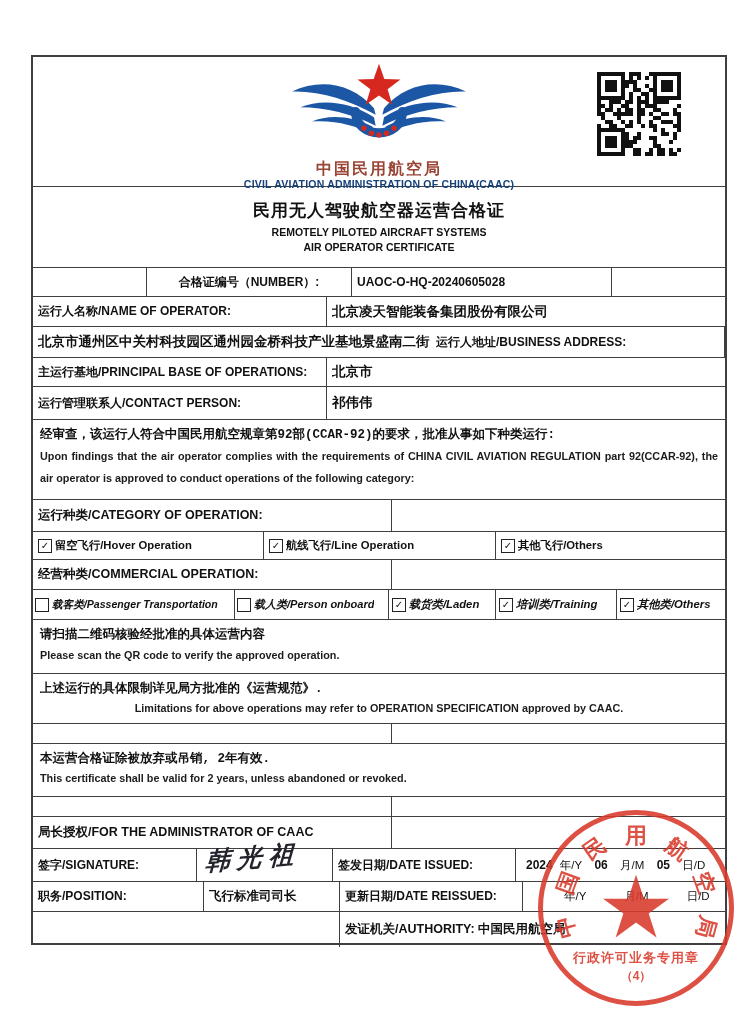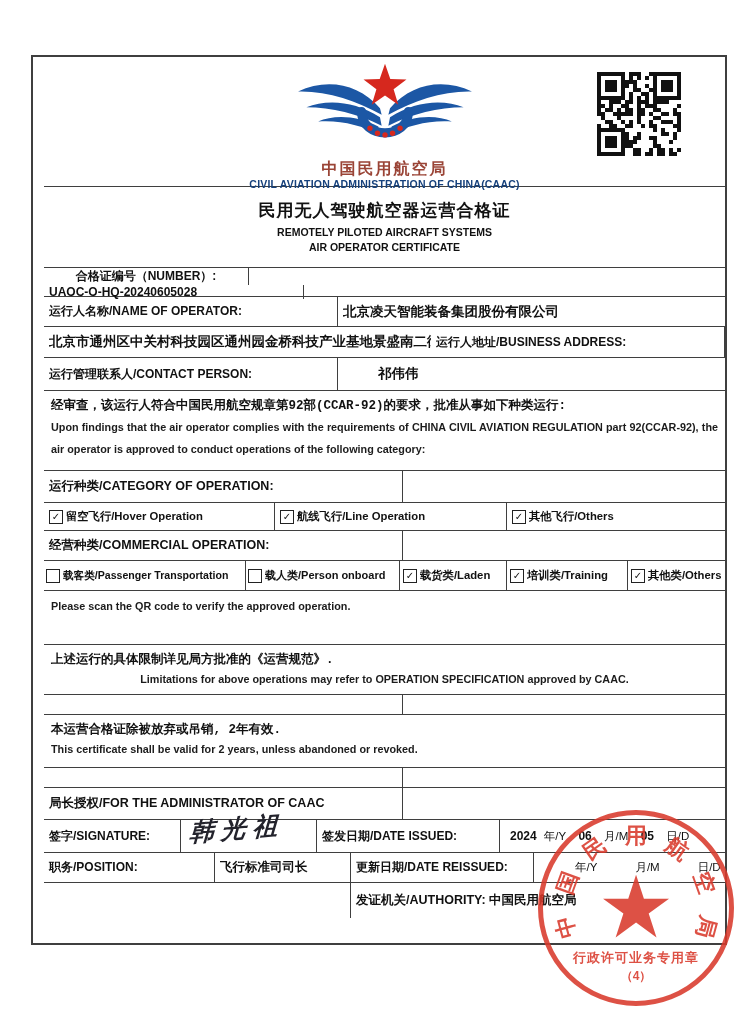"中国民用航空局" .row { margin-left: 11px -> none }
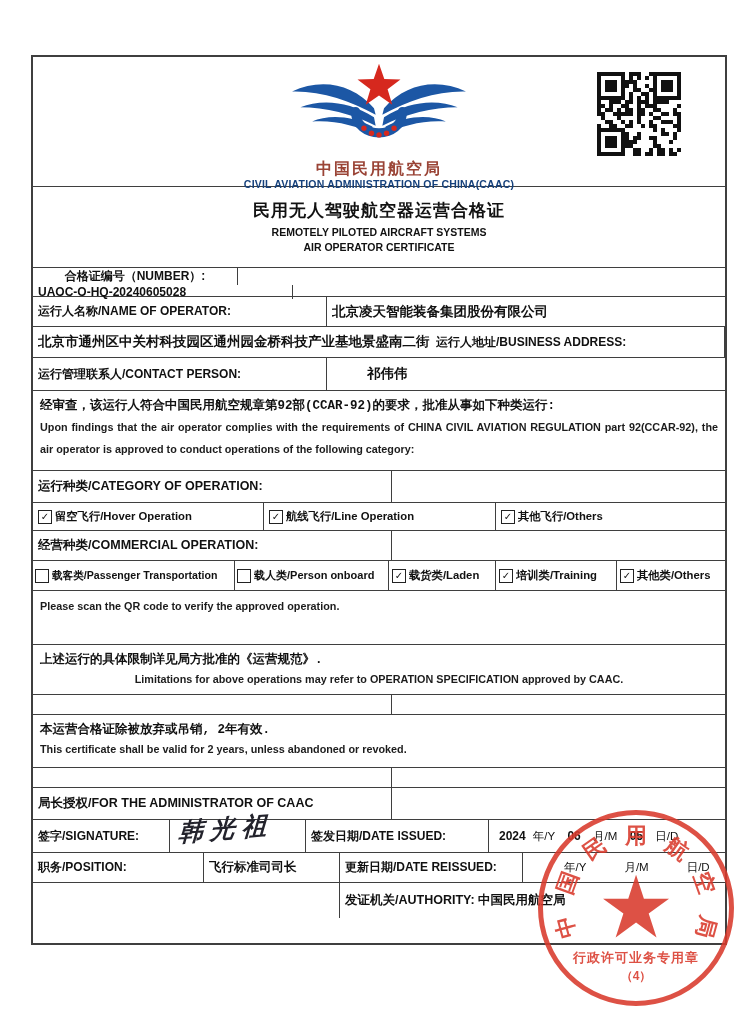"合格证编号（NUMBER）:" .r-number { flex-direction: column -> none }
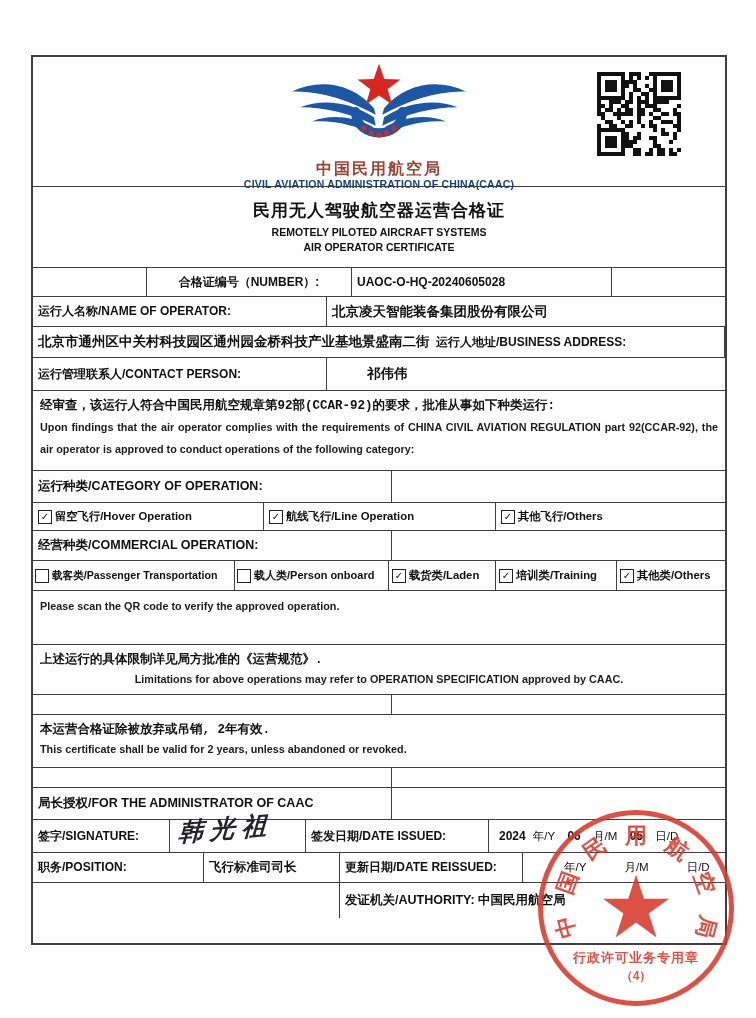"主运行基地/PRINCIPAL BASE OF OPERATIONS:" div.row { html: none -> <div> <div> <span>主运行基地/PRINCIPAL BASE OF OPERATIONS:</span> </div> <div> <span>北京市</span> </div> </div> }
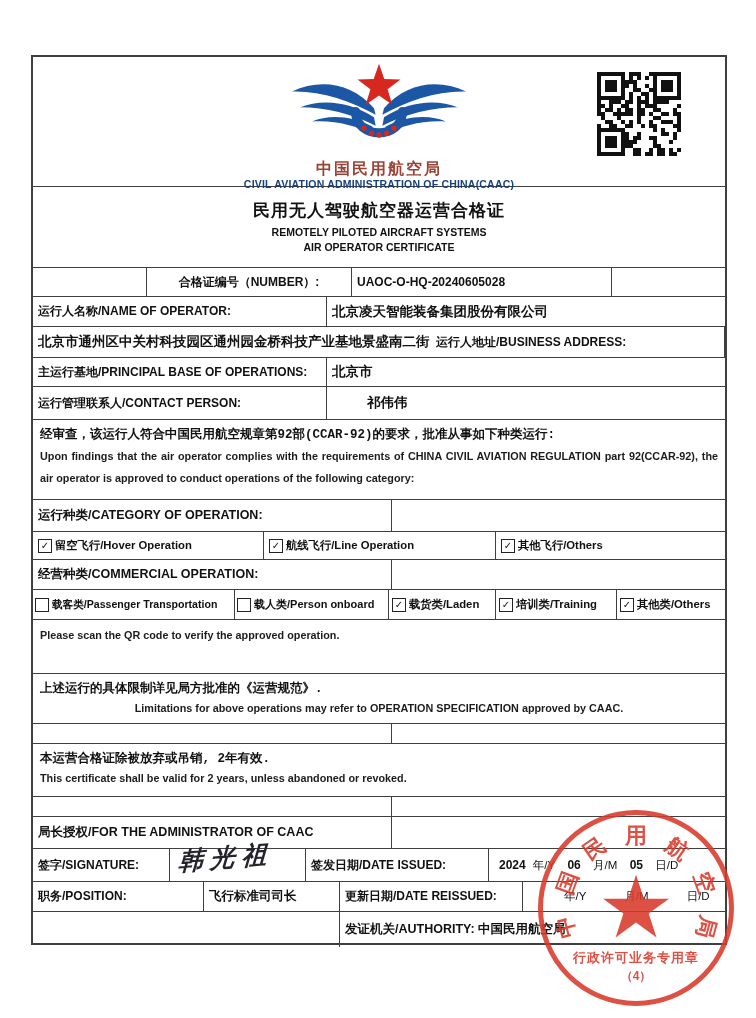"运行管理联系人/CONTACT PERSON:" .r-contact { gap: 35px -> none }
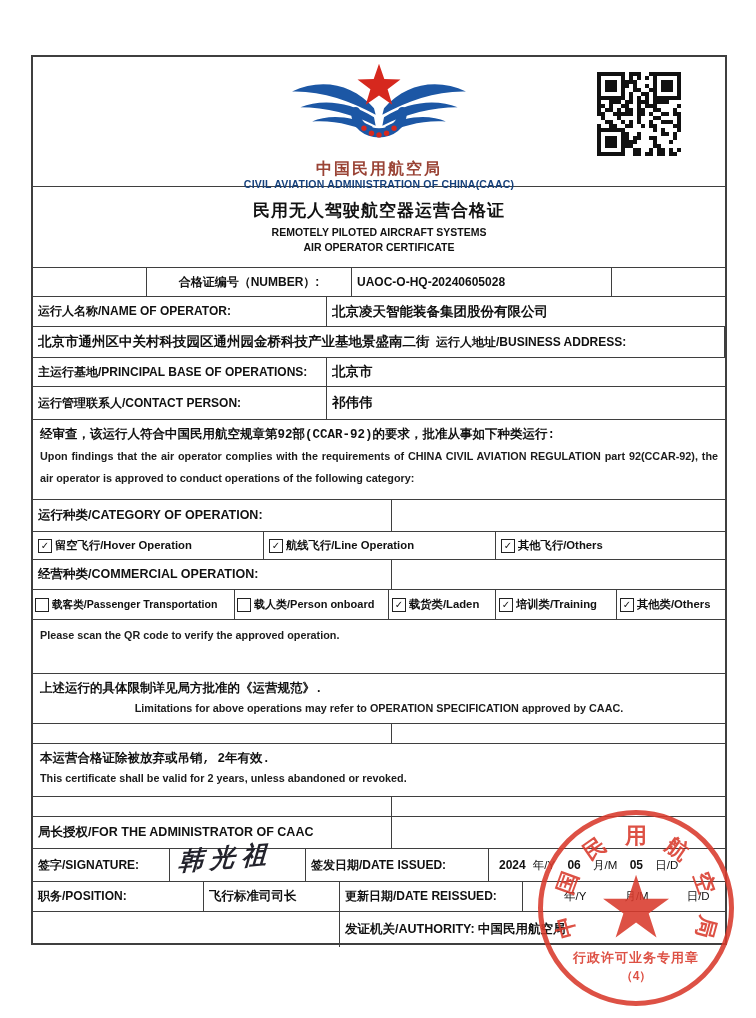"载客类/Passenger Transportation" .r-comb { font-style: none -> italic }
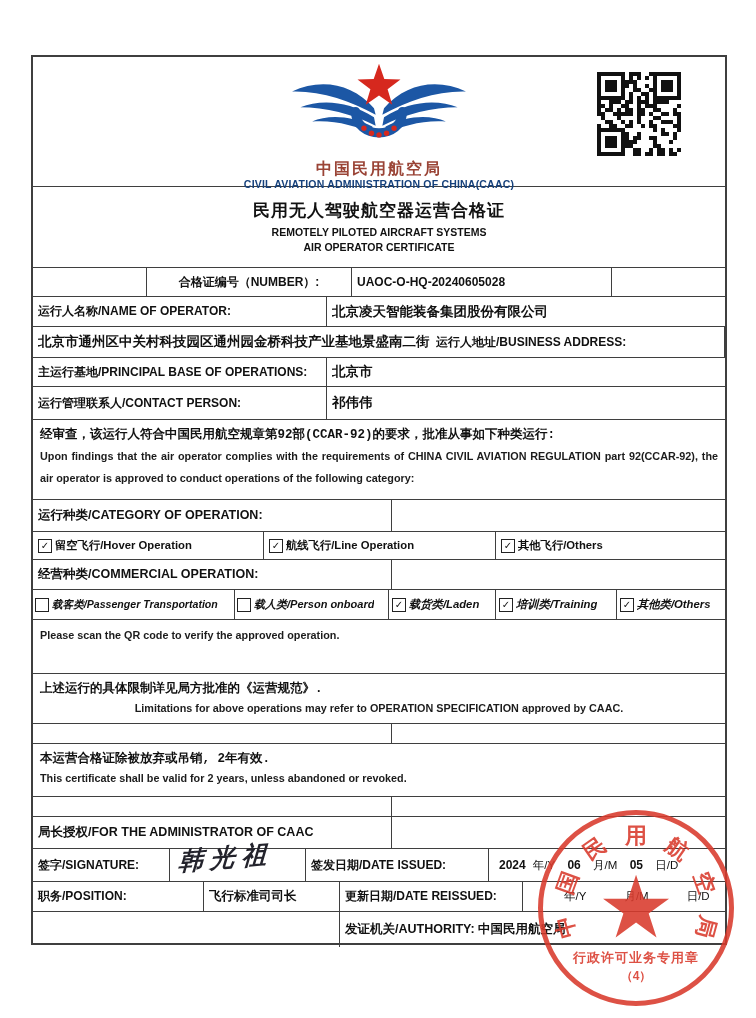"请扫描二维码核验经批准的具体运营内容" div.cn { html: none -> <div>请扫描二维码核验经批准的具体运营内容</div> }
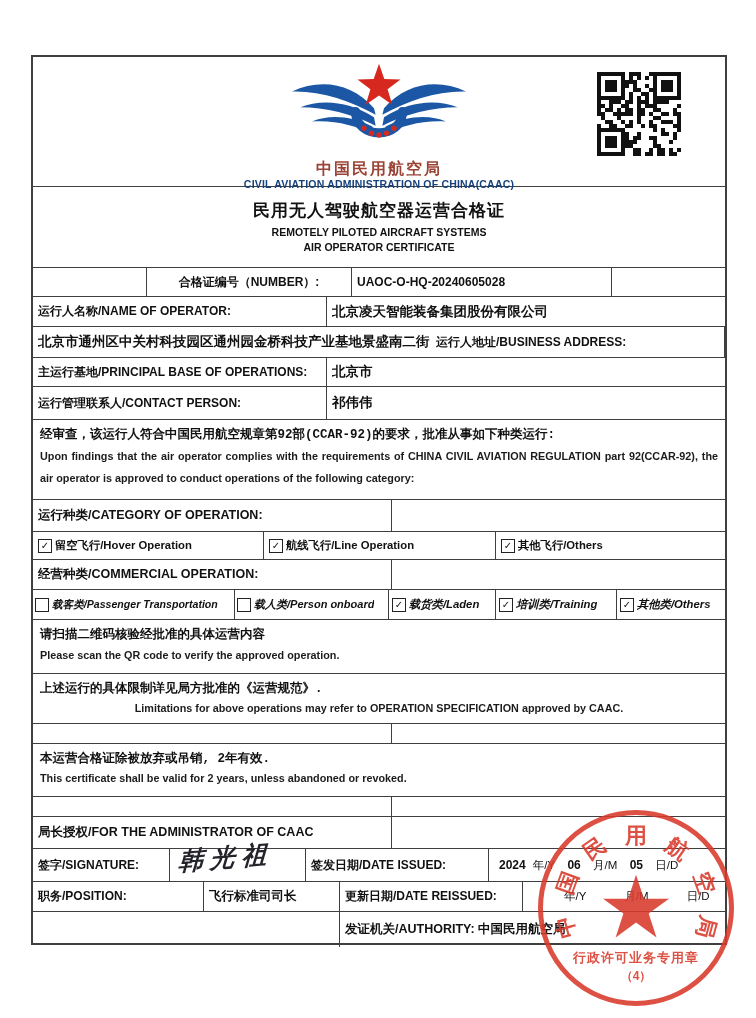"签字/SIGNATURE:" div.cell { width: 137px -> 164px }
